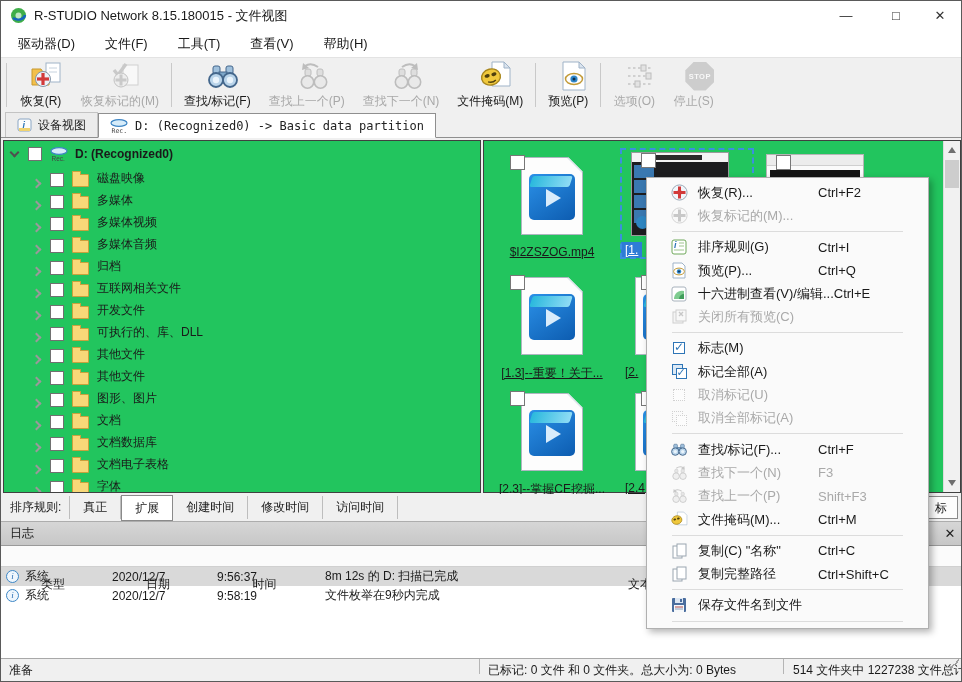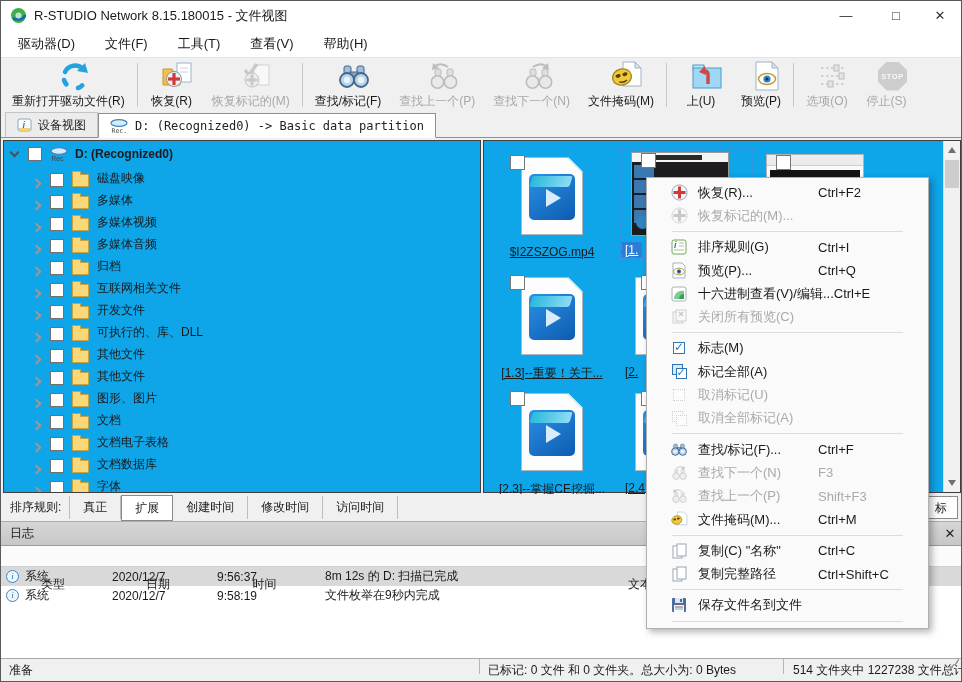"重新打开驱动文件(R)" div.tbtn { html: <div> <span> <svg> <path></path> <polygon></polygon> <path></path> <path></path> </svg> </span> <span>重新打开驱动文件(R)</span> </div> -> none }
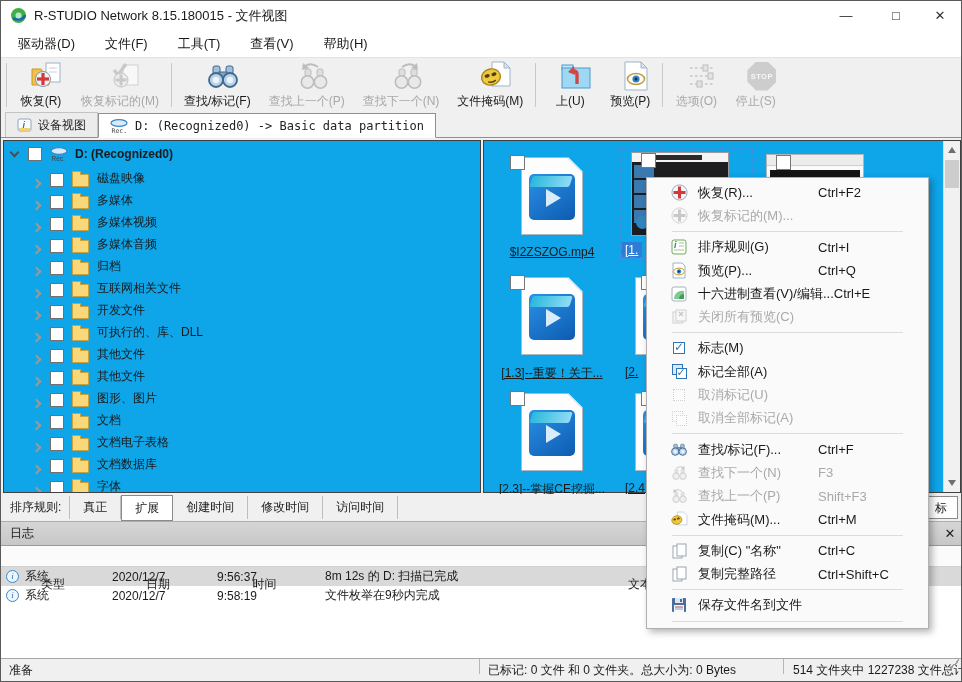"上(U)" div.tbtn { html: <div> <span> <svg> <rect></rect> <rect></rect> <path></path> <path></path> <polygon></polygon> </svg> </span> <span>上(U)</span> </div> -> none }
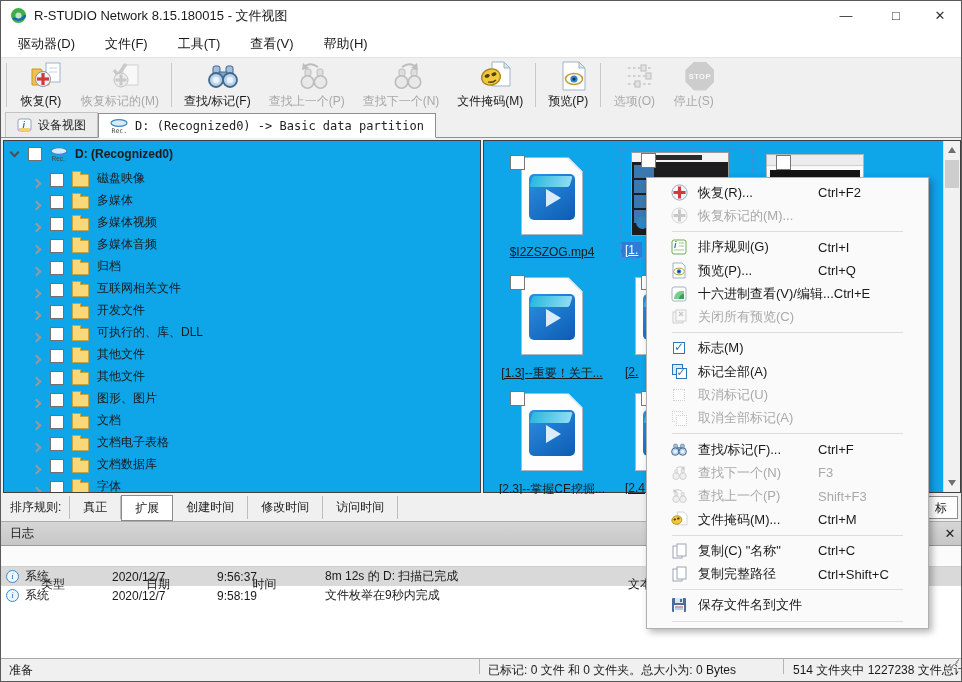"D: (Recognized0)" .panel { background: #0ea5e9 -> #22c55e }
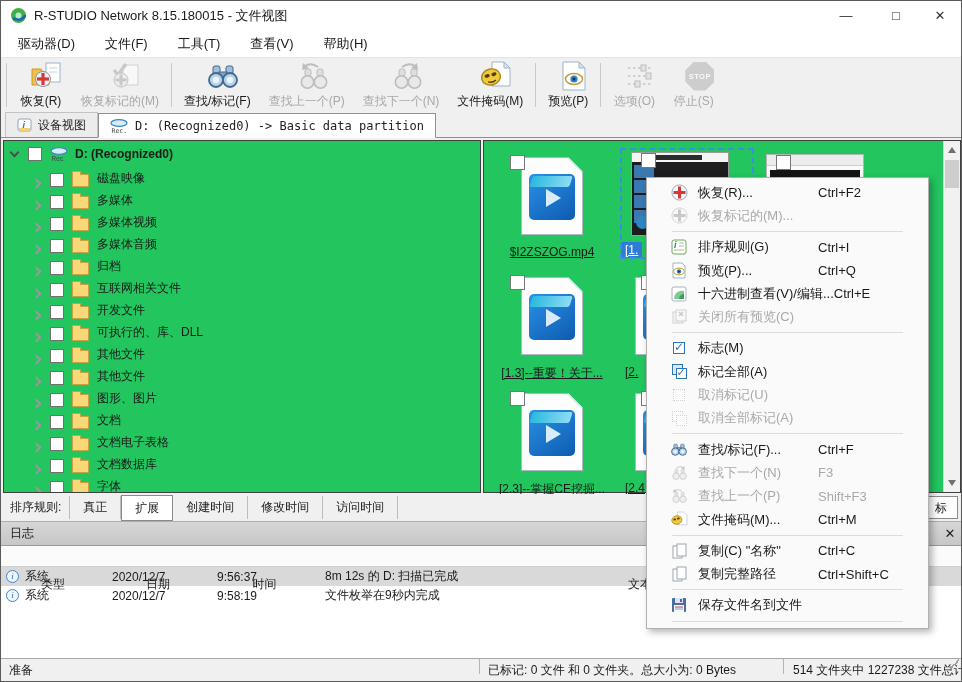"文档电子表格" div.trow { order: before "文档数据库" -> after "文档数据库" }
